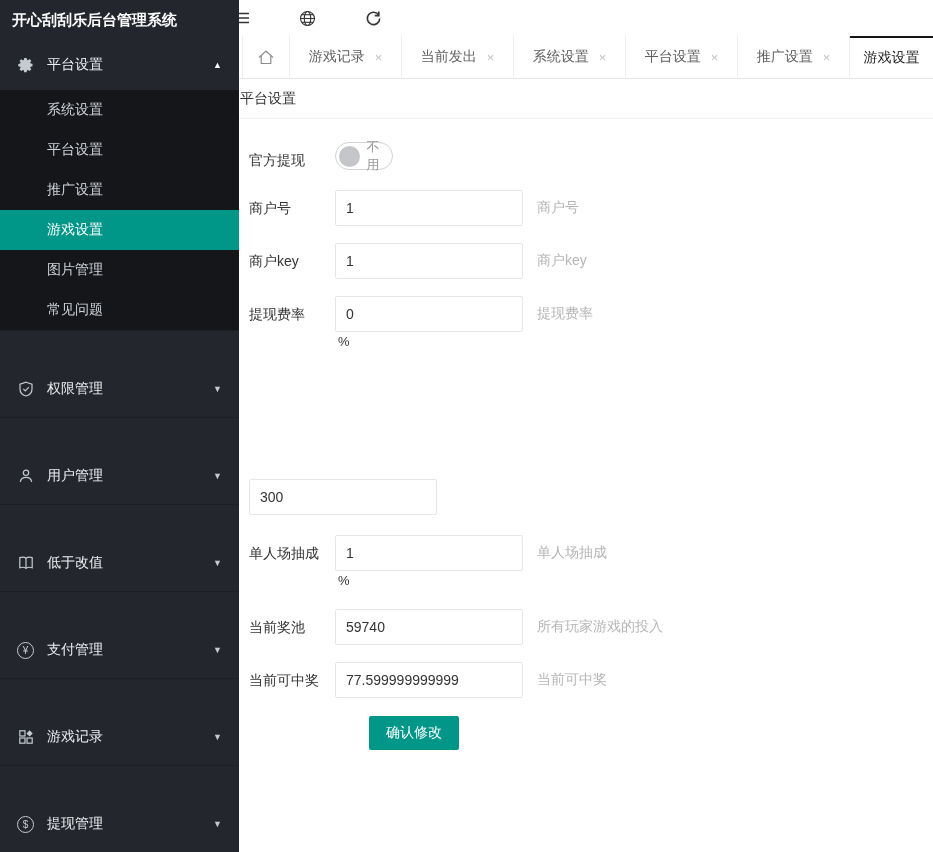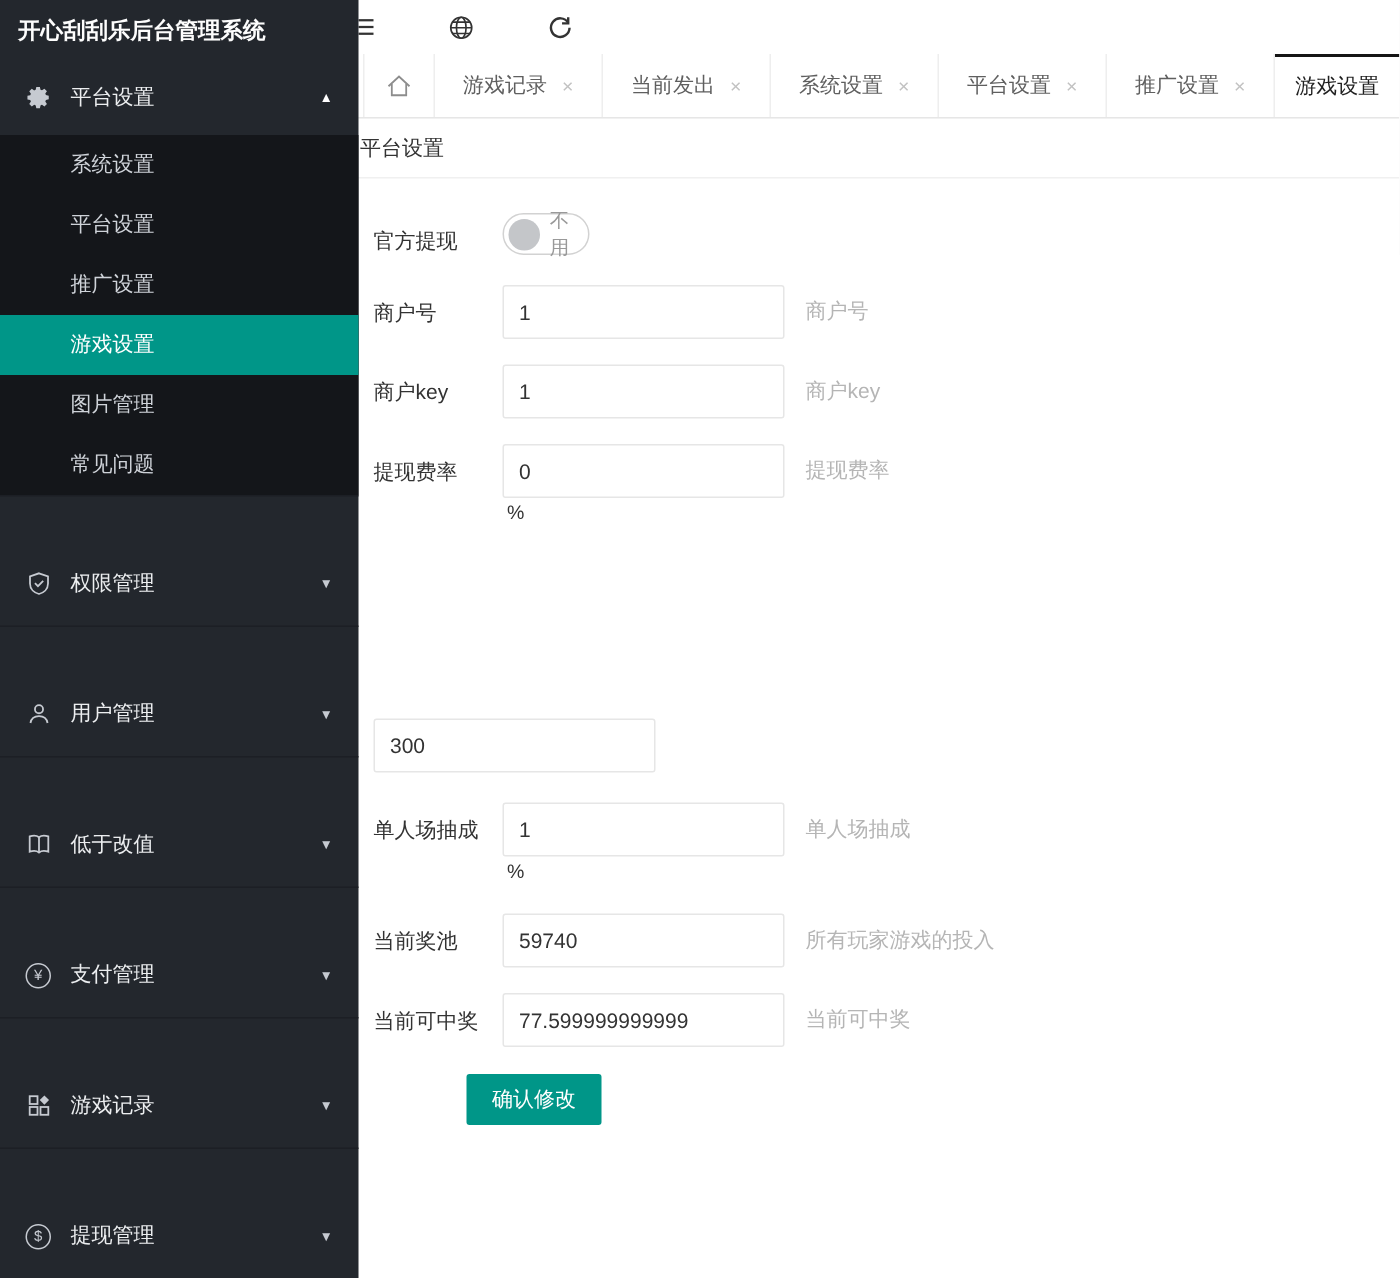"确认修改" .submit-btn { margin-left: 62px -> 120px }
